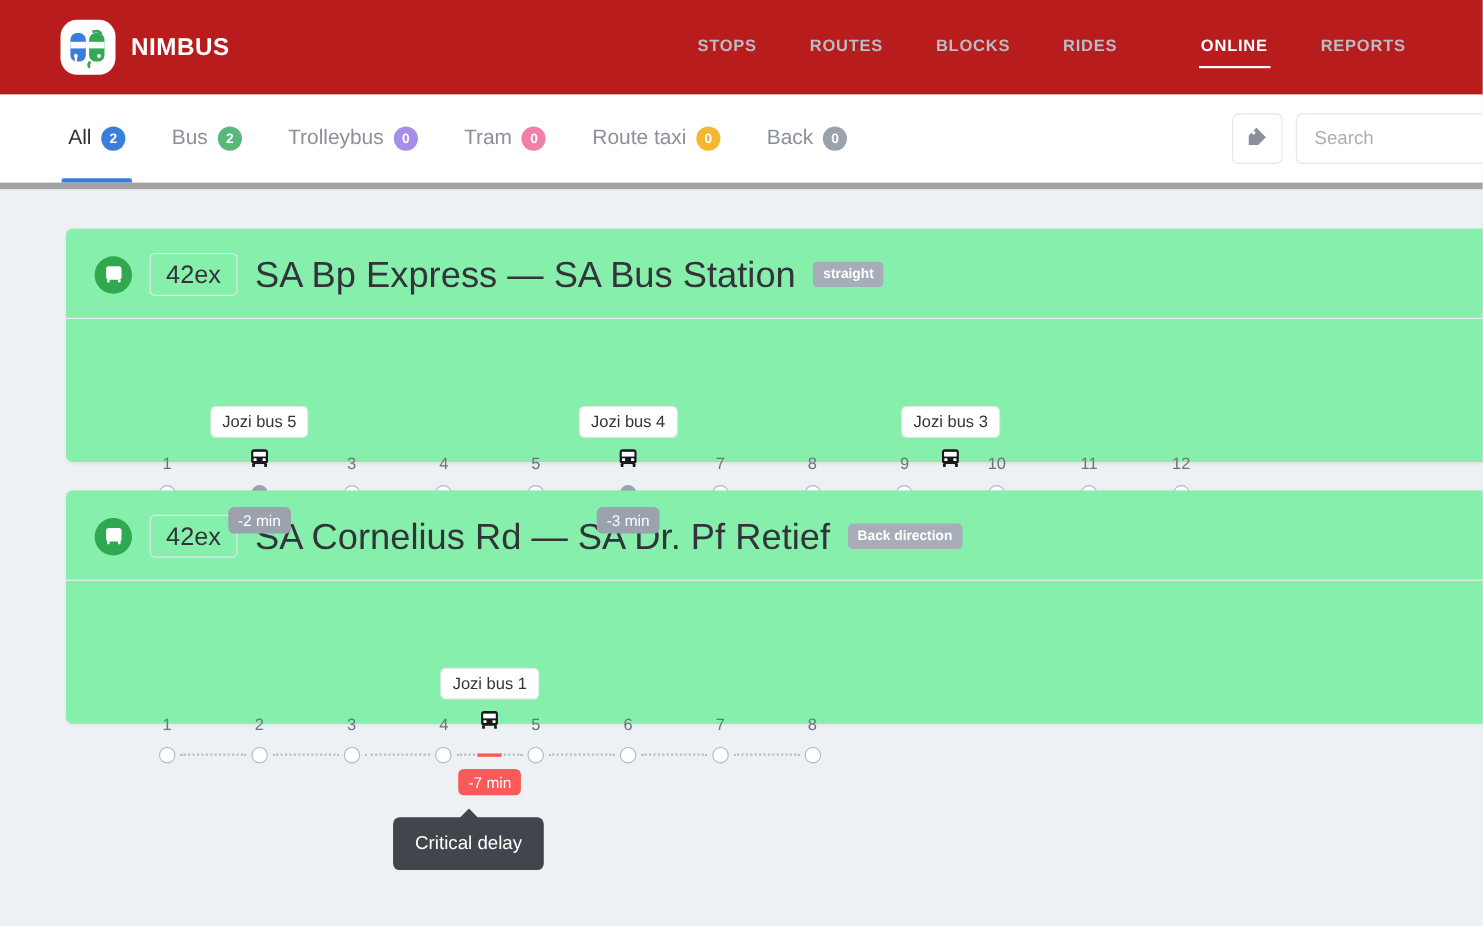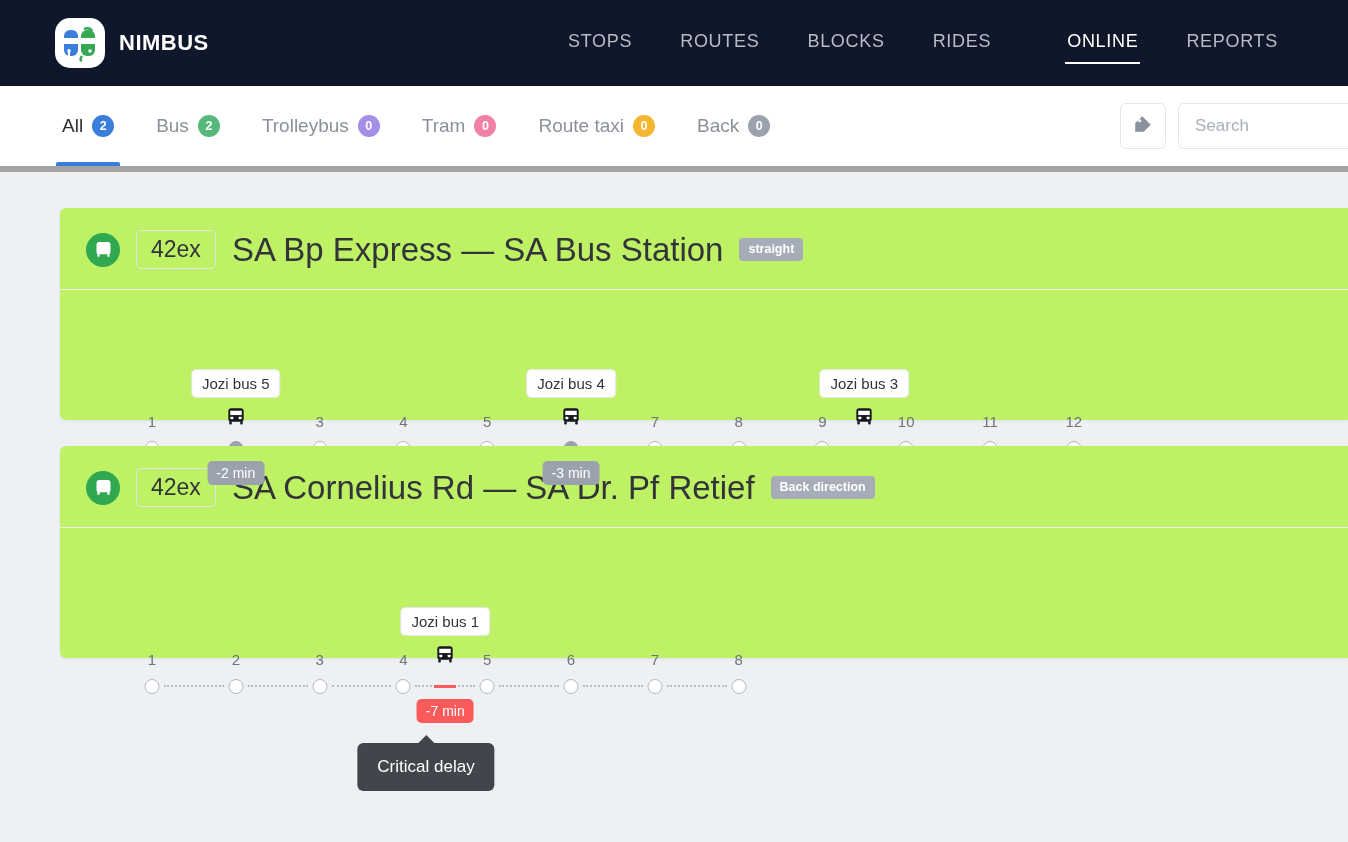"NIMBUS" .topbar { background: #0f172a -> #b91c1c }
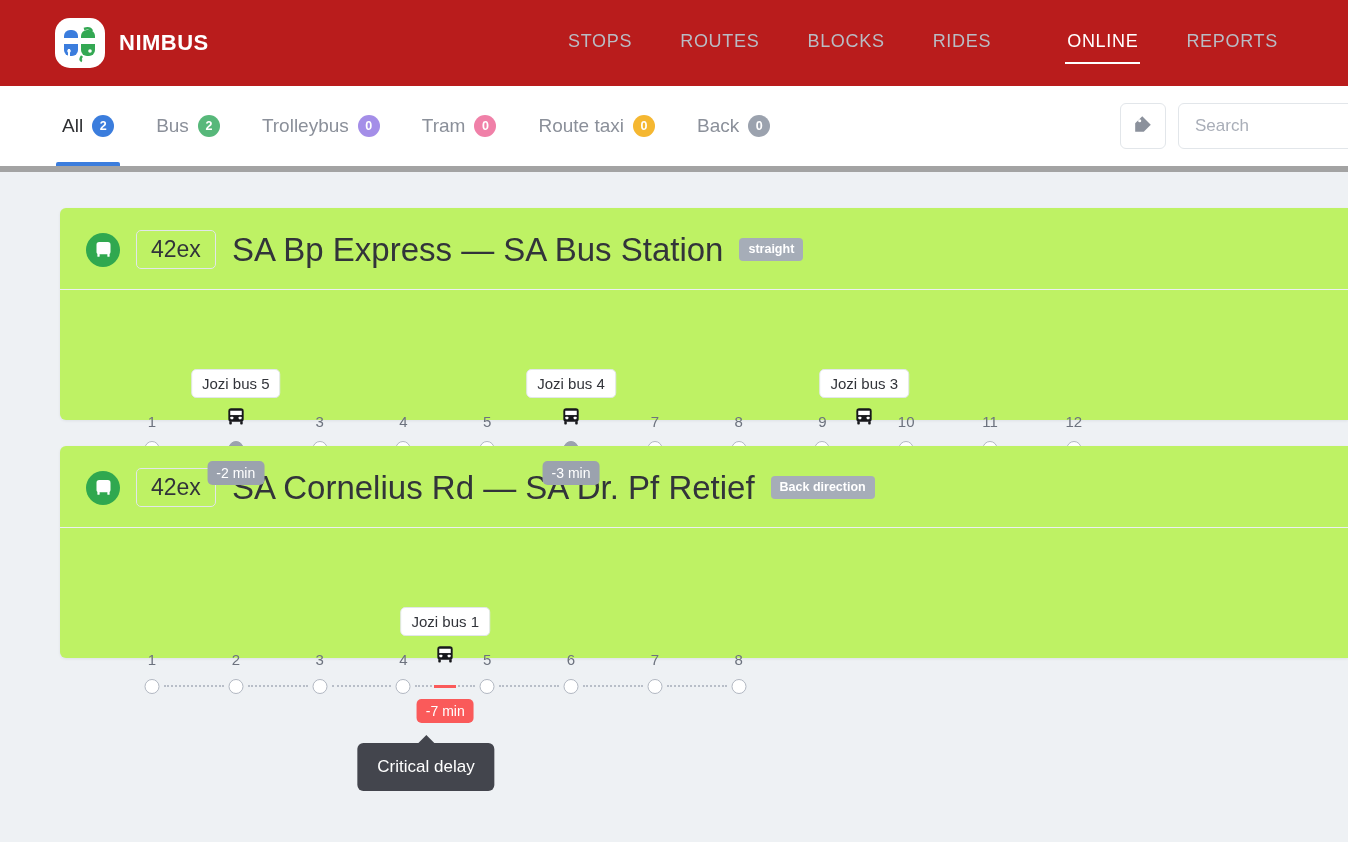"STOPS" .nav-item { font-size: 18px -> 15px; font-weight: normal -> bold }
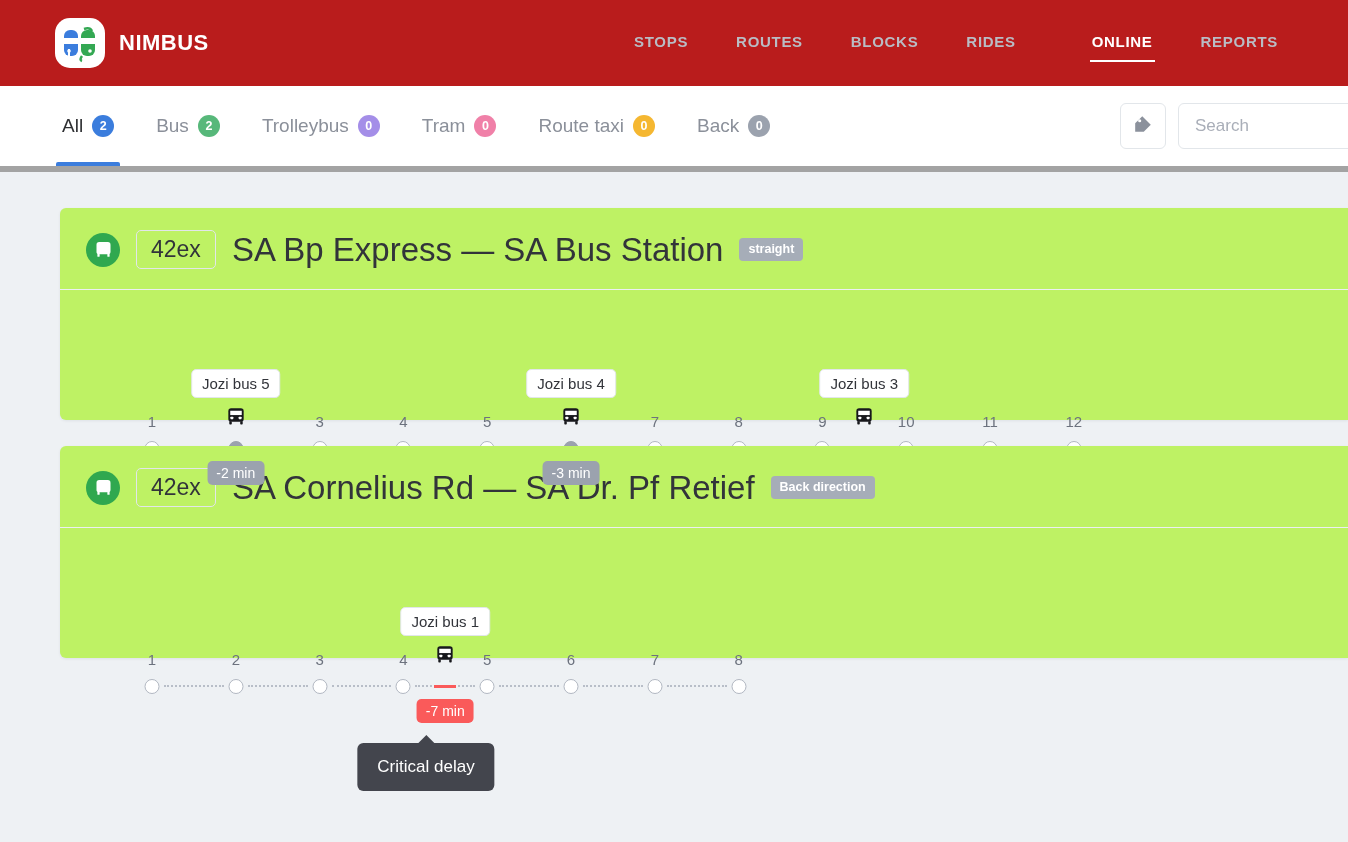"42ex" .card { background: #bef264 -> #86efac }
